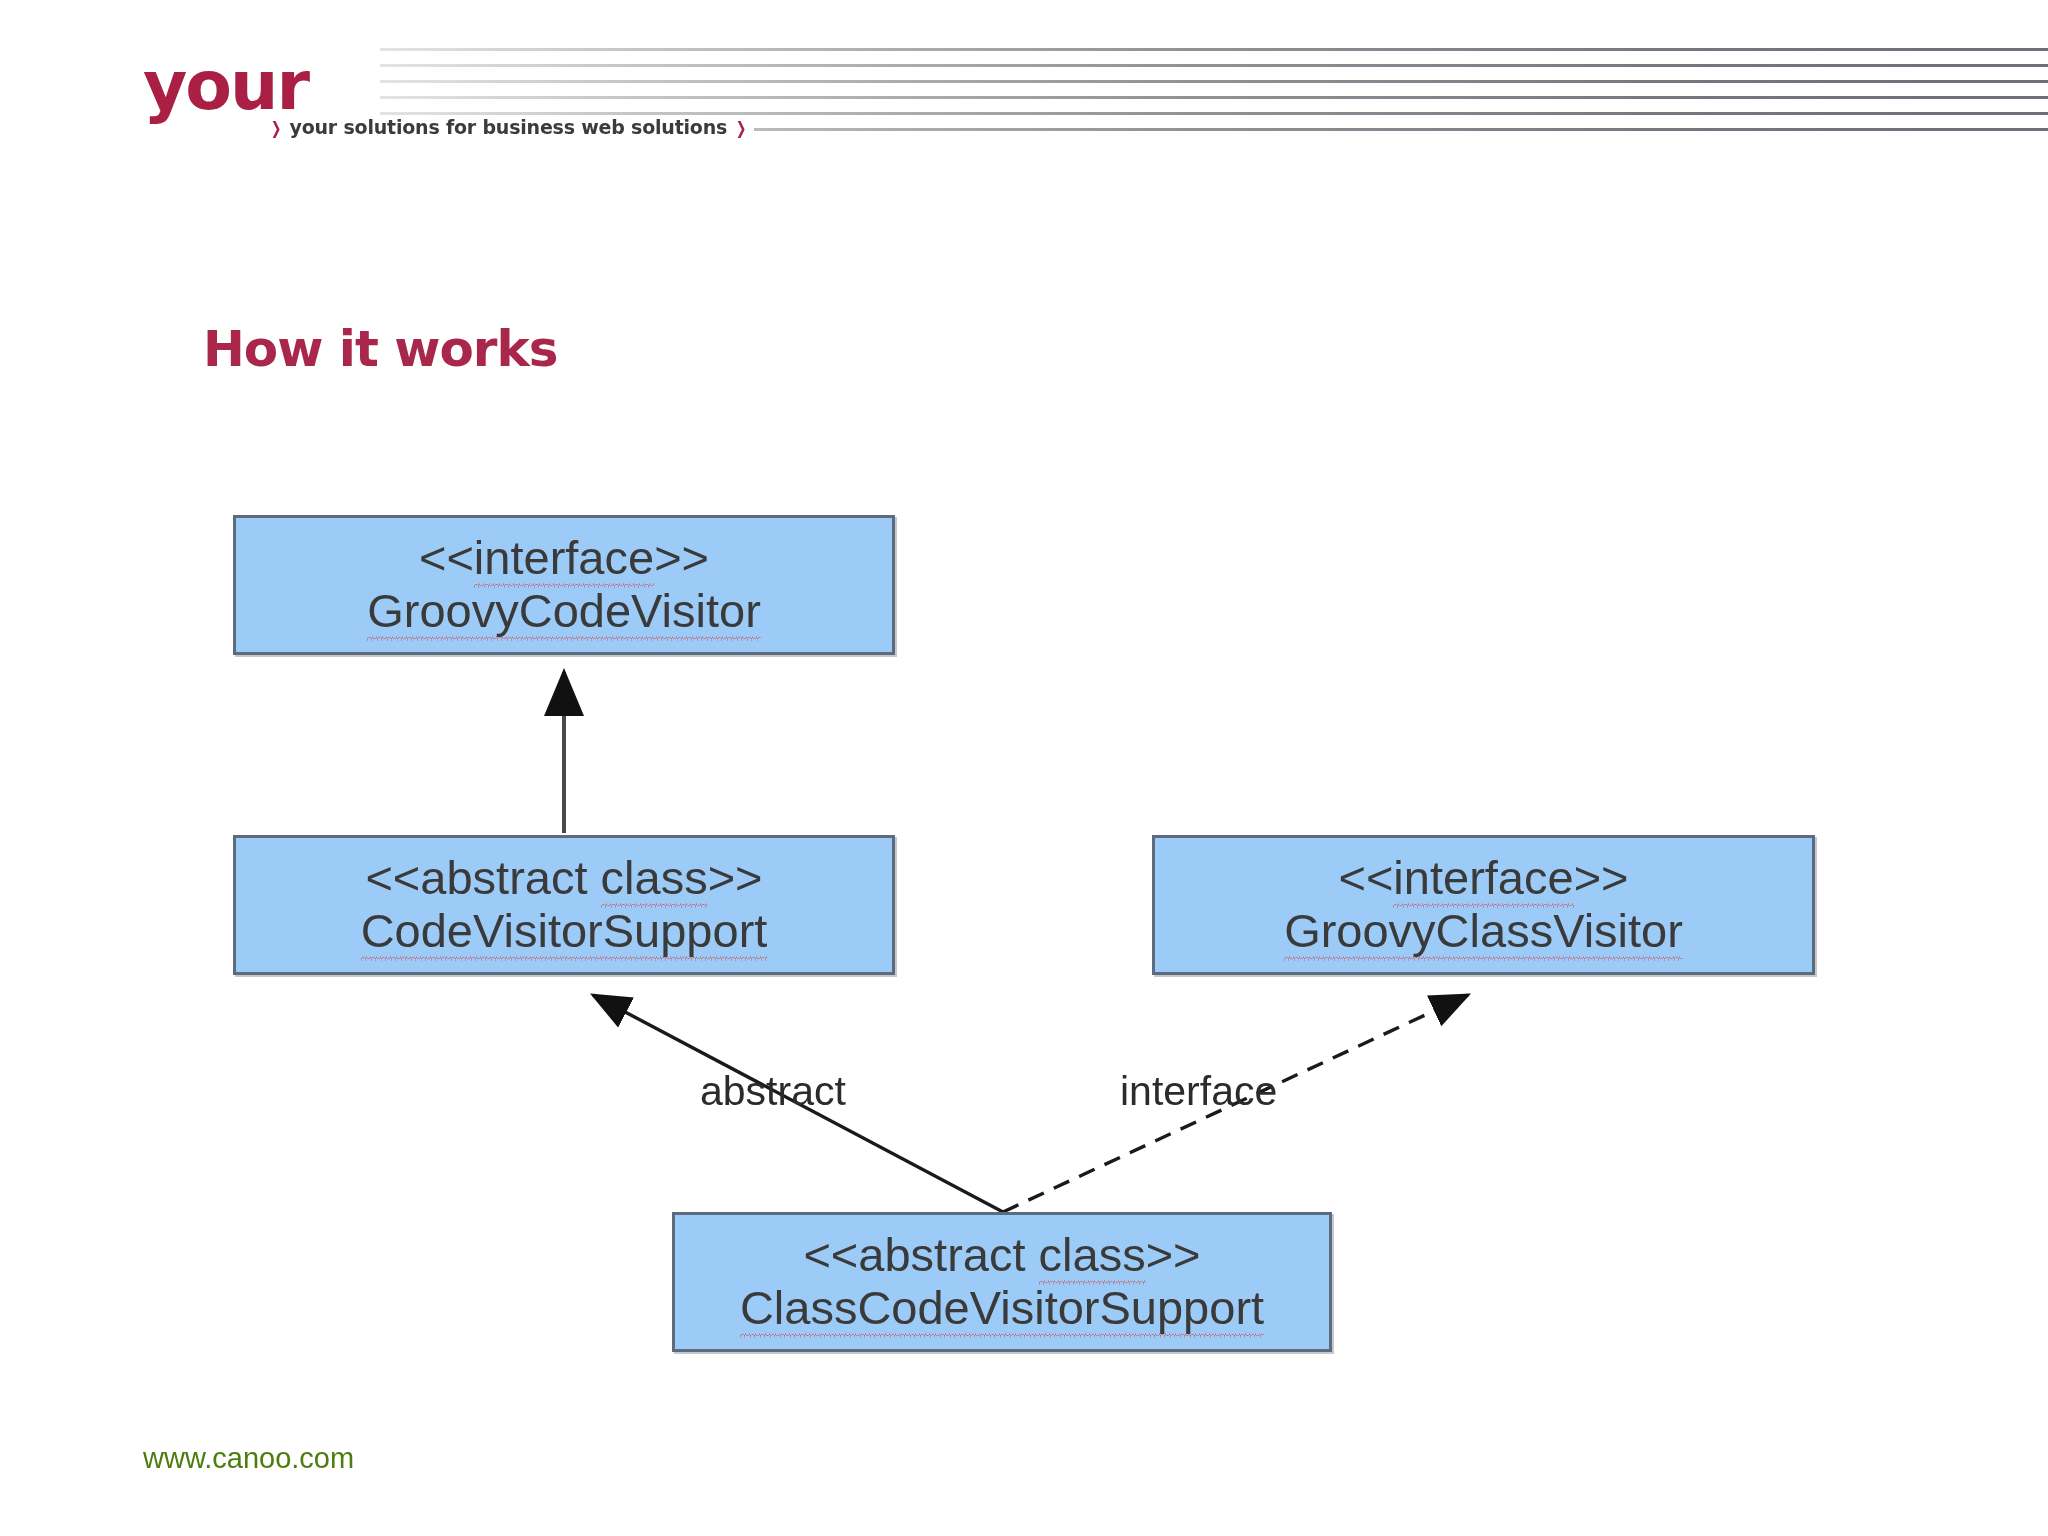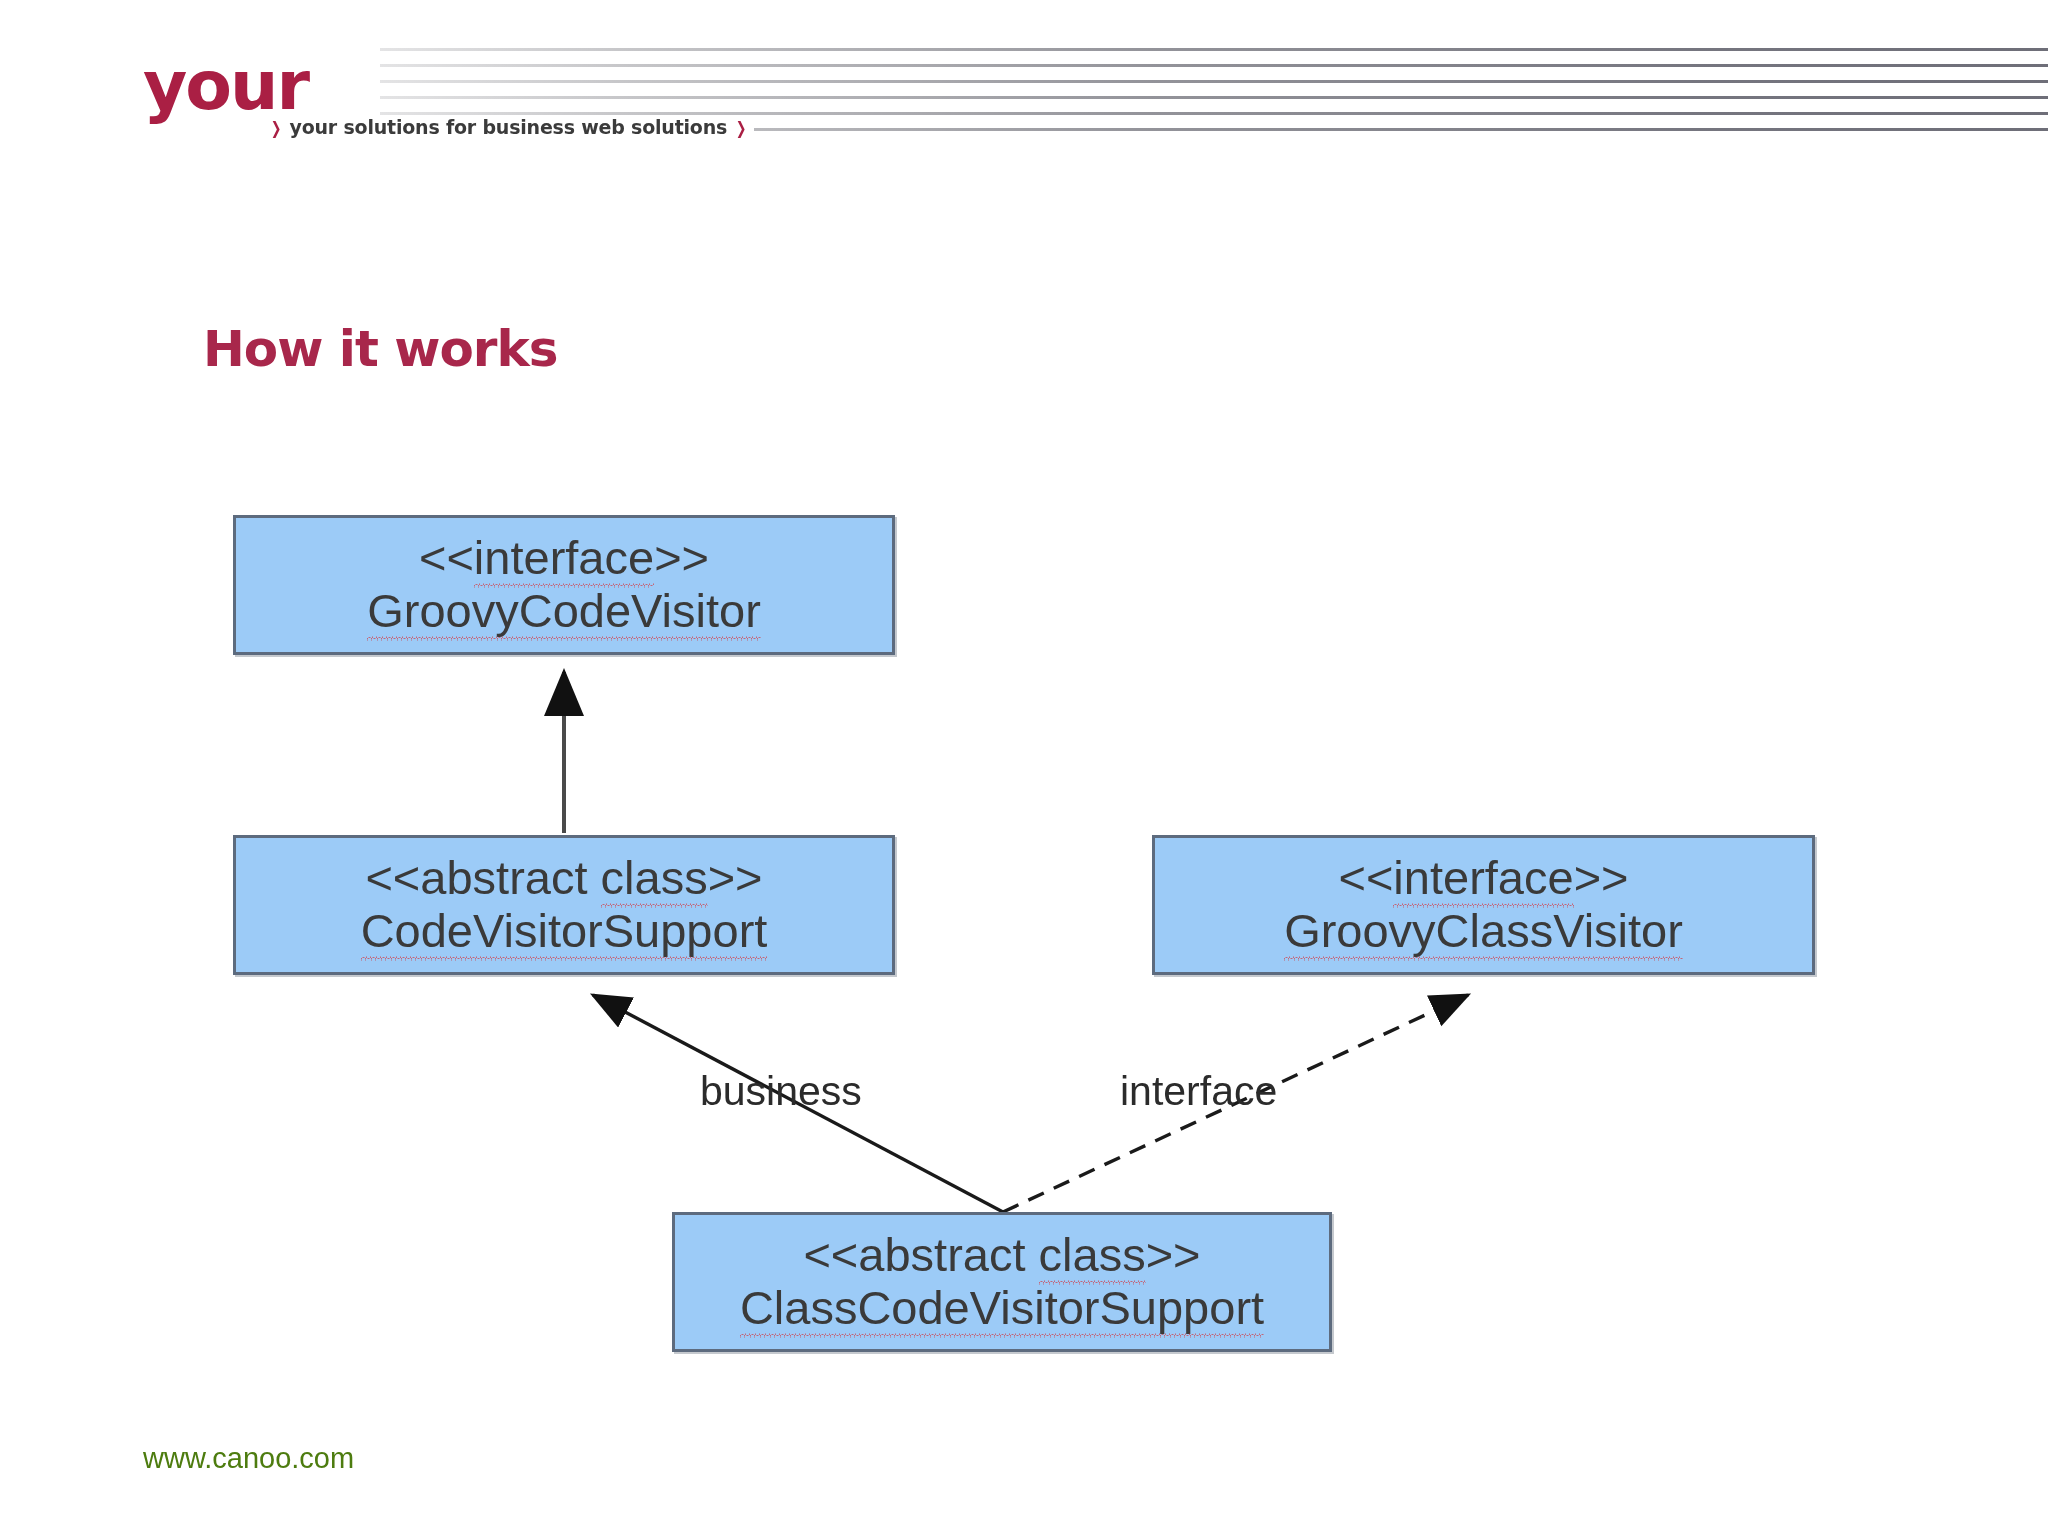"business" div.edge-label { text: business -> abstract }
